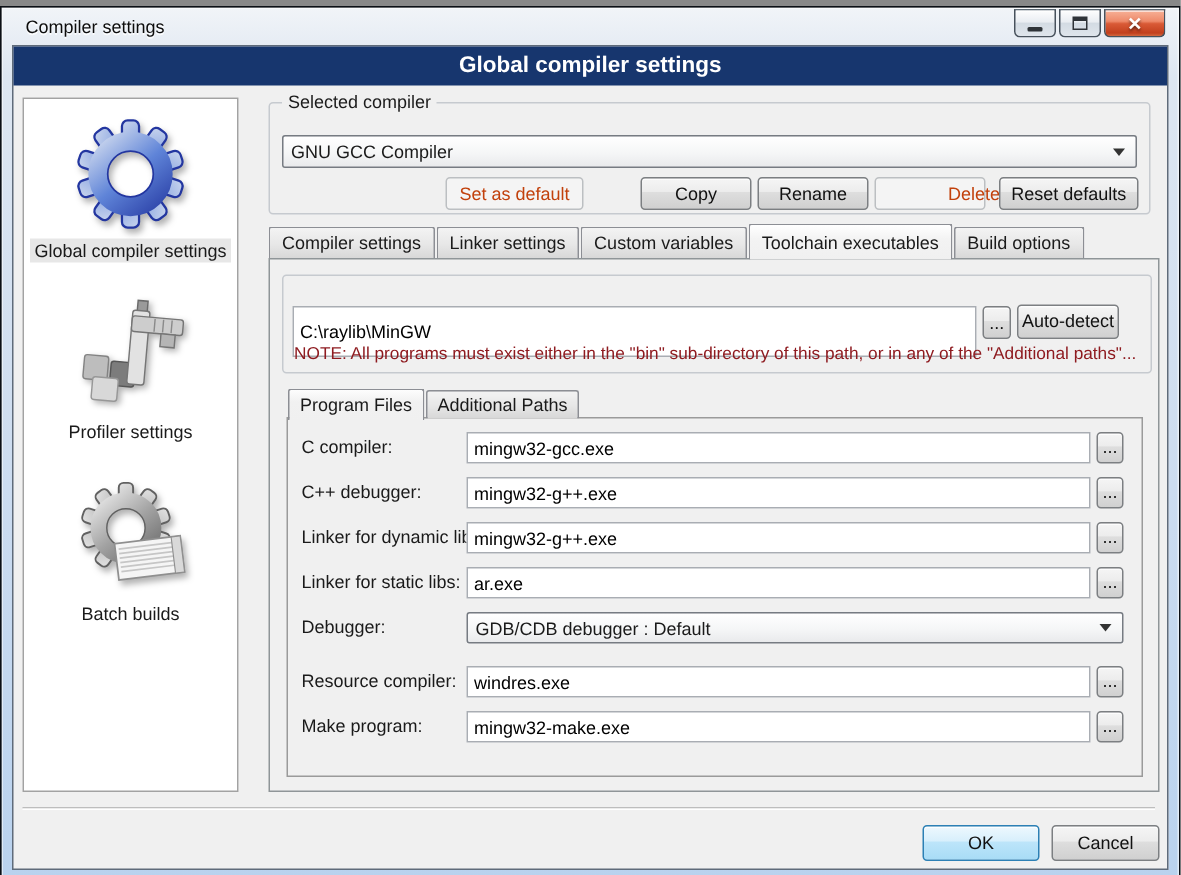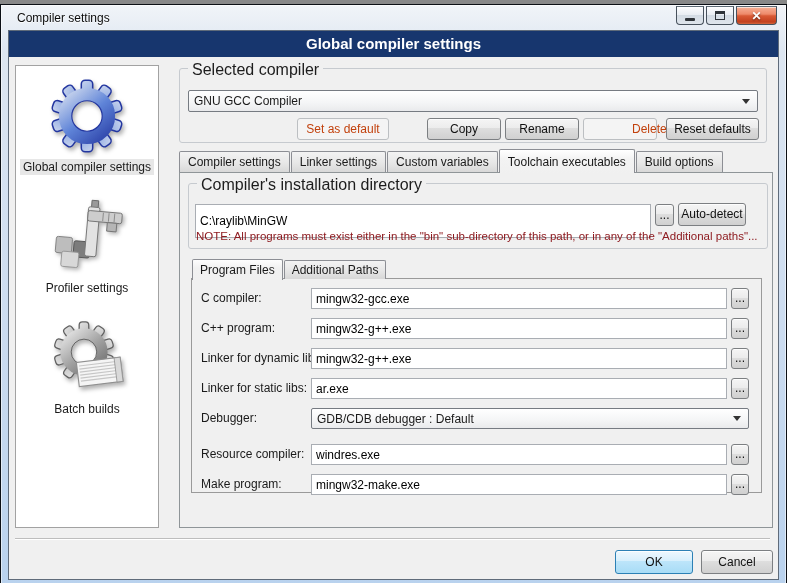"Selected compiler" .legend { font-size: 16px -> 12px }
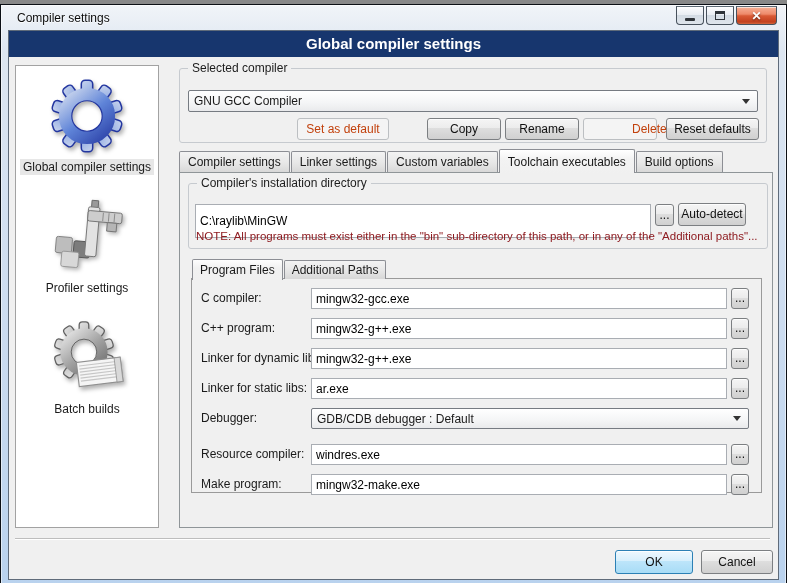"Compiler's installation directory" span.legend { html: <span>Compiler's installation directory</span> -> none }
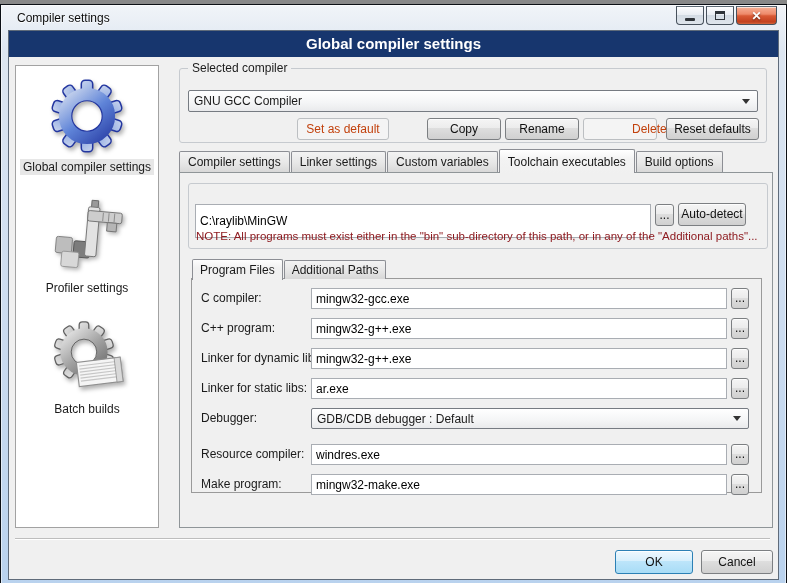"C compiler:" .subpanel { height: 215px -> 240px }
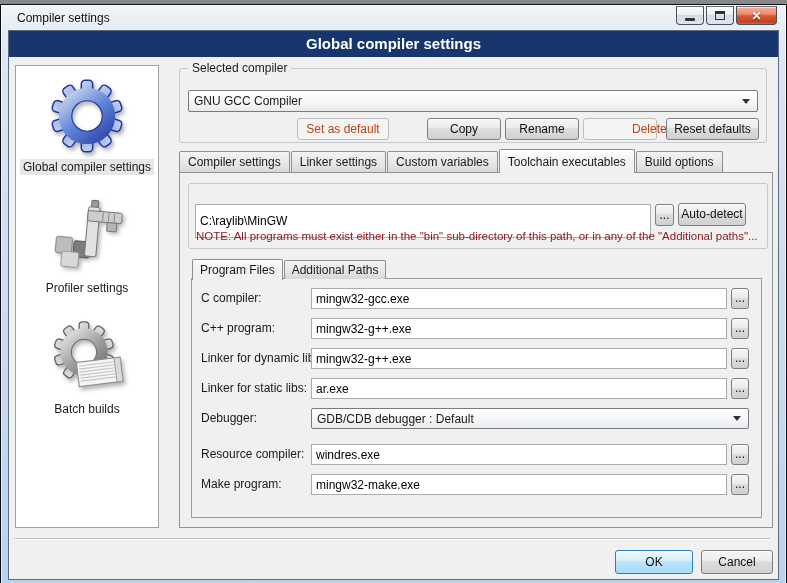"C++ program:" span.form-label { text: program -> debugger }
